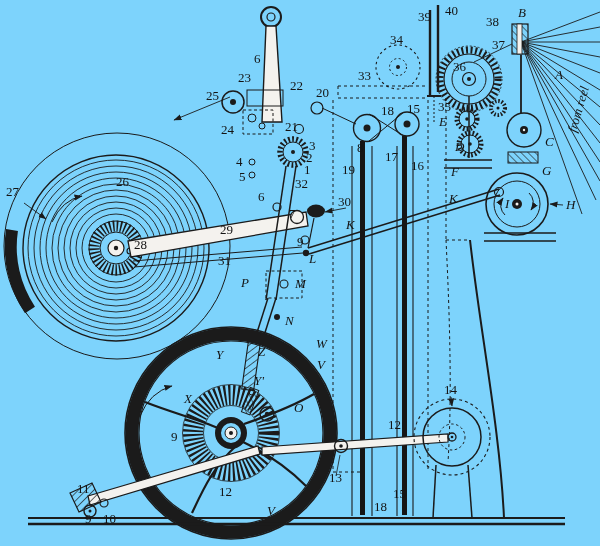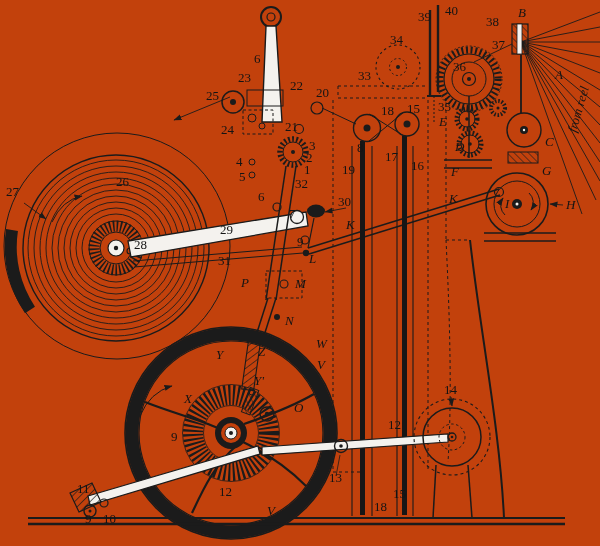"39" .stage { background: #c2410c -> #7dd3fc }
